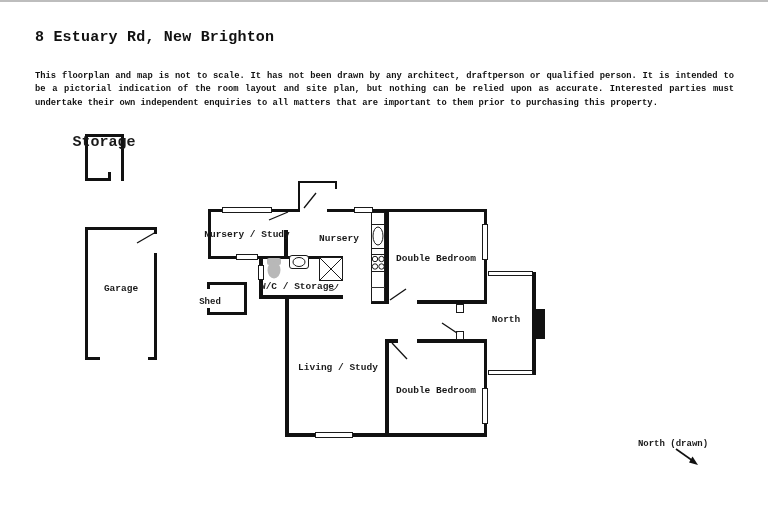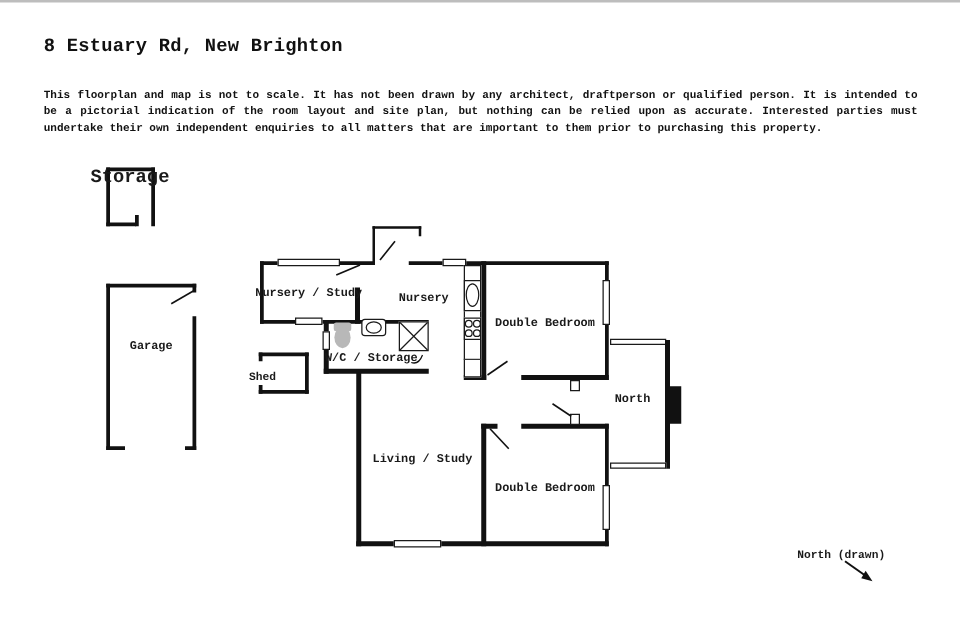"Garage" div.room-label { top: 275px -> 286px }
